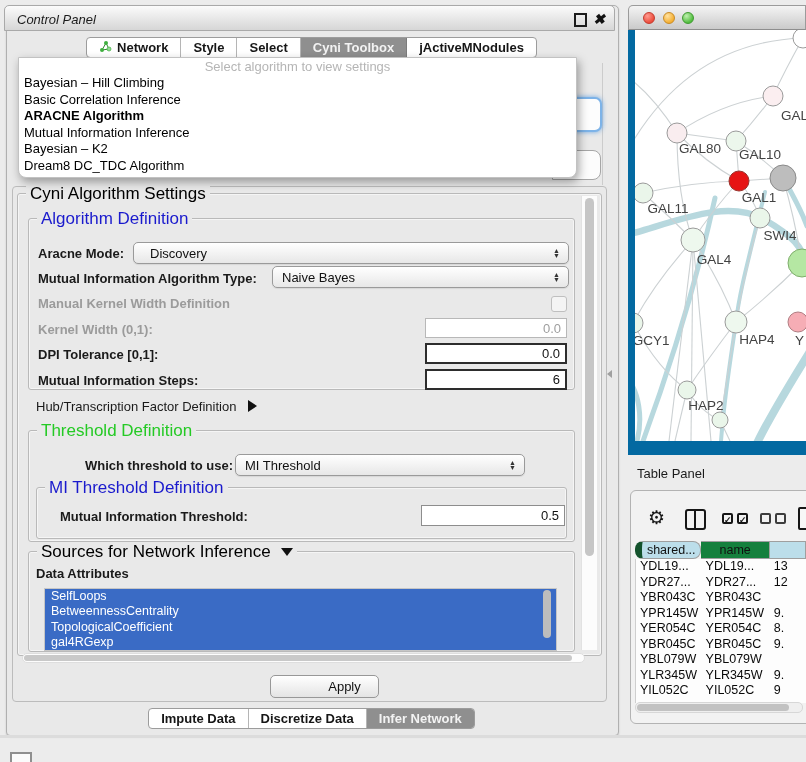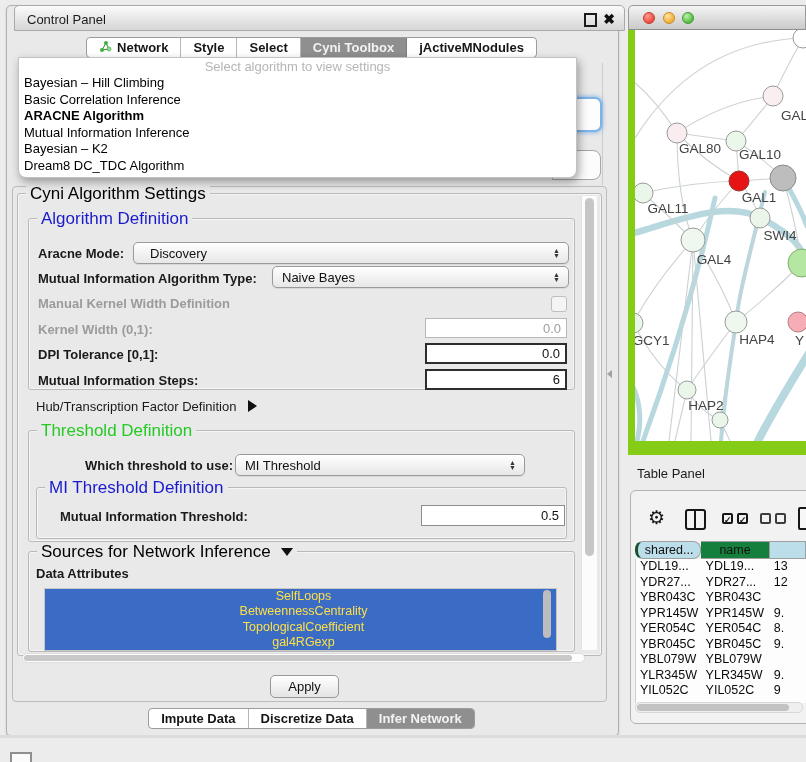"Control Panel" #cp-titlebar { font-style: none -> italic; left: 14px -> 4px }
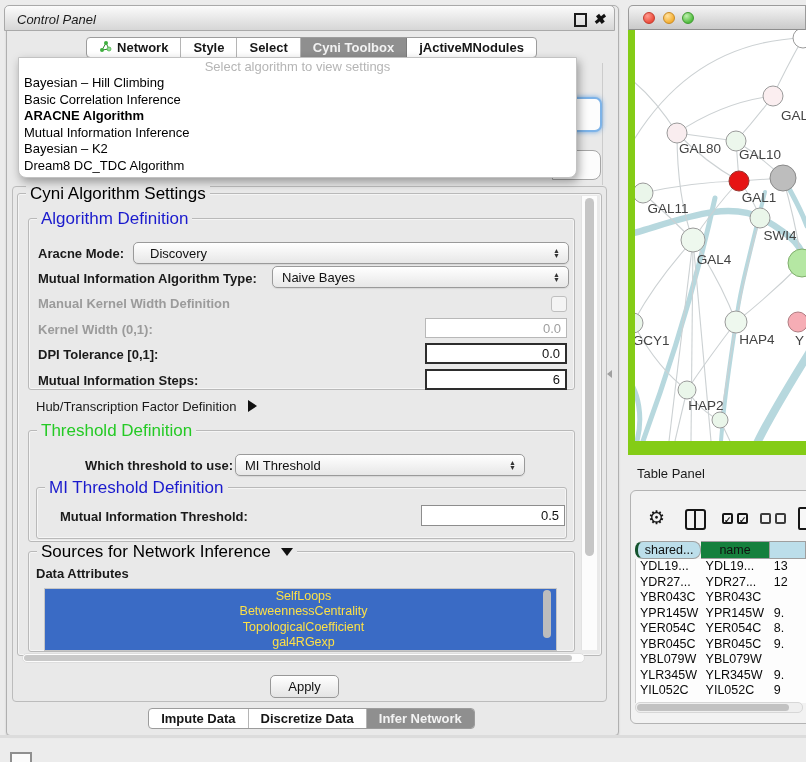"GAL" #net-frame { background: #84cc16 -> #0369a1 }
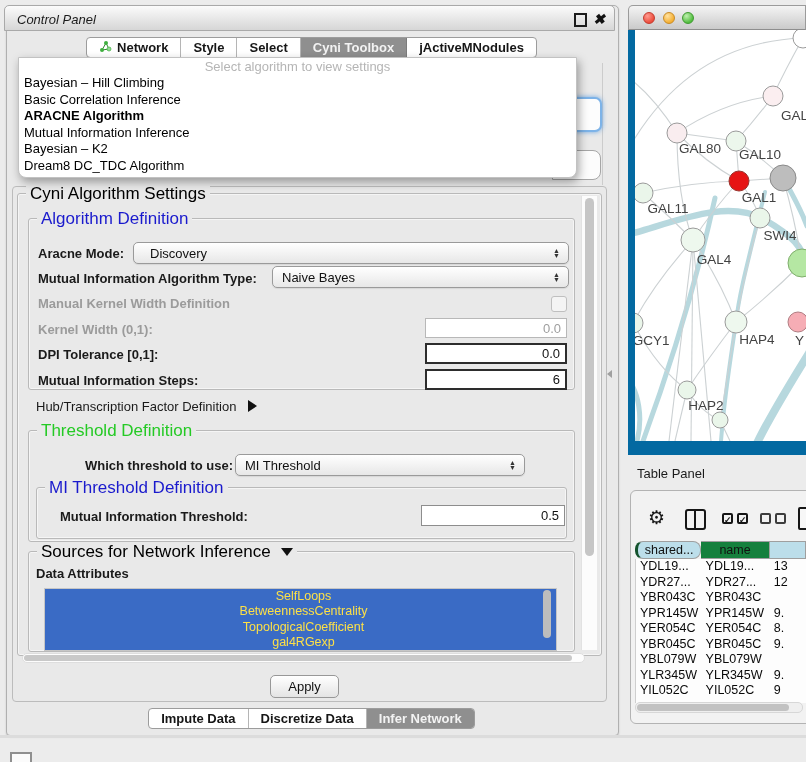"shared..." .th:first-child { border-left: 3px solid #14532d -> 7px solid #14532d }
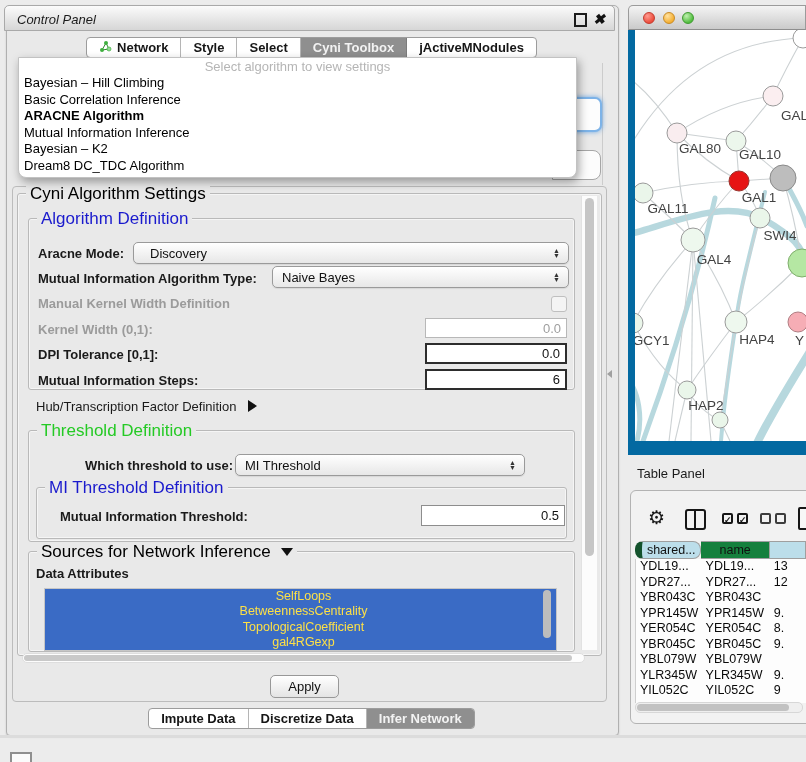"SelfLoops" .attr-item.sel { color: #fde047 -> #ffffff; text-align: center -> none }
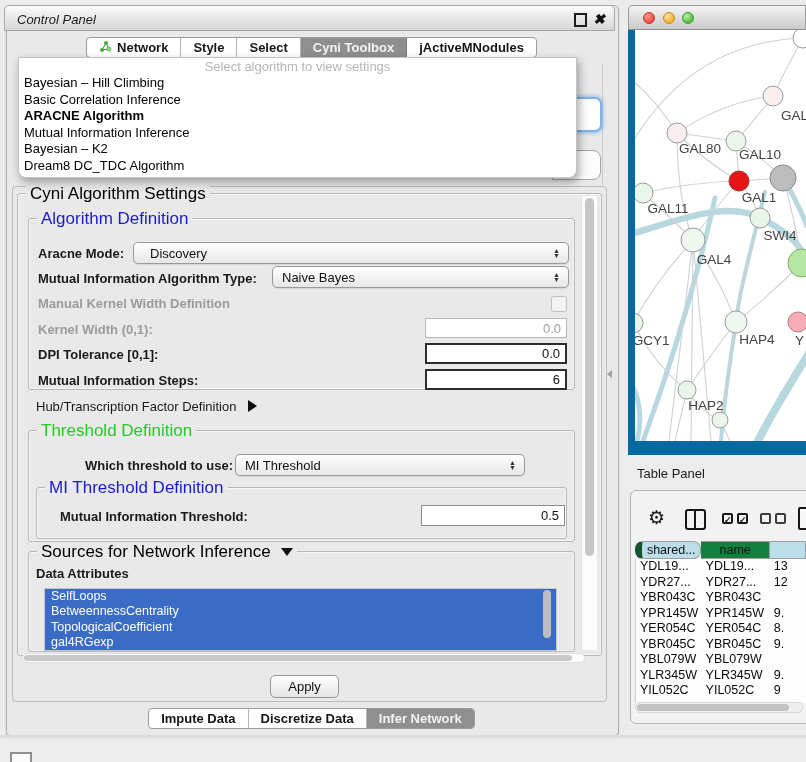"Apply" #apply-btn { padding-left: none -> 40px }
